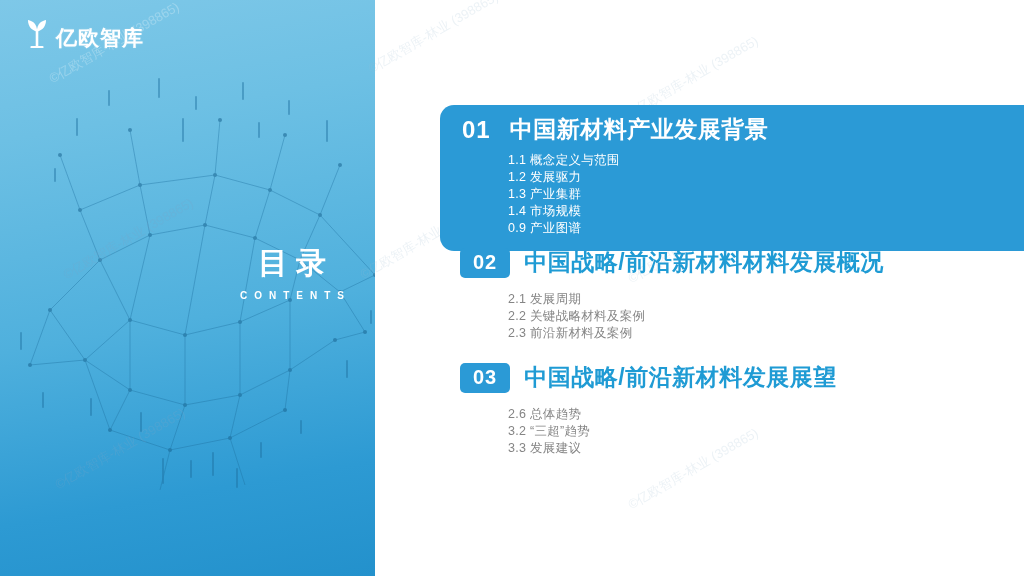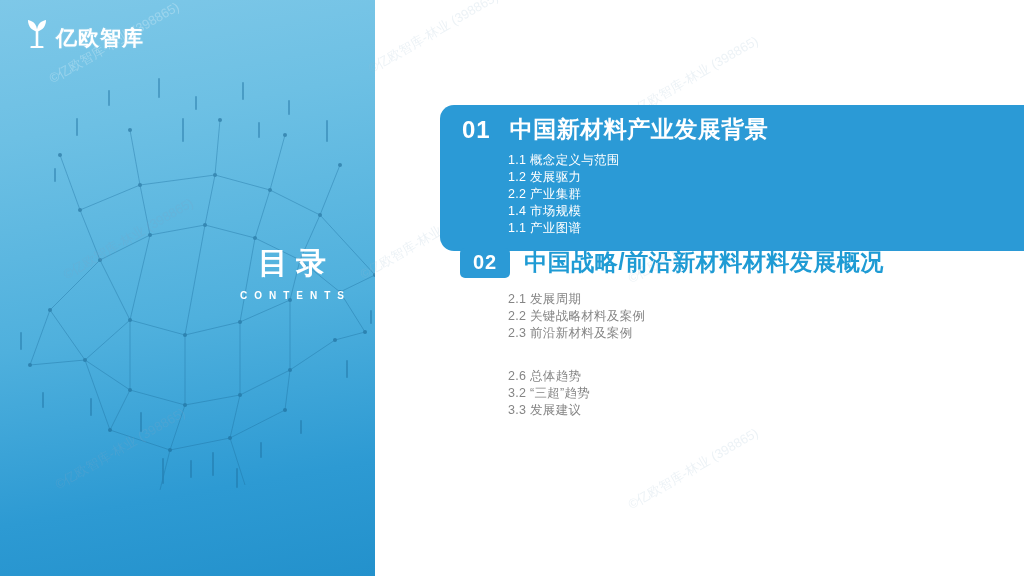"2.2 产业集群" li.sub-item { text: 2.2 -> 1.3 }
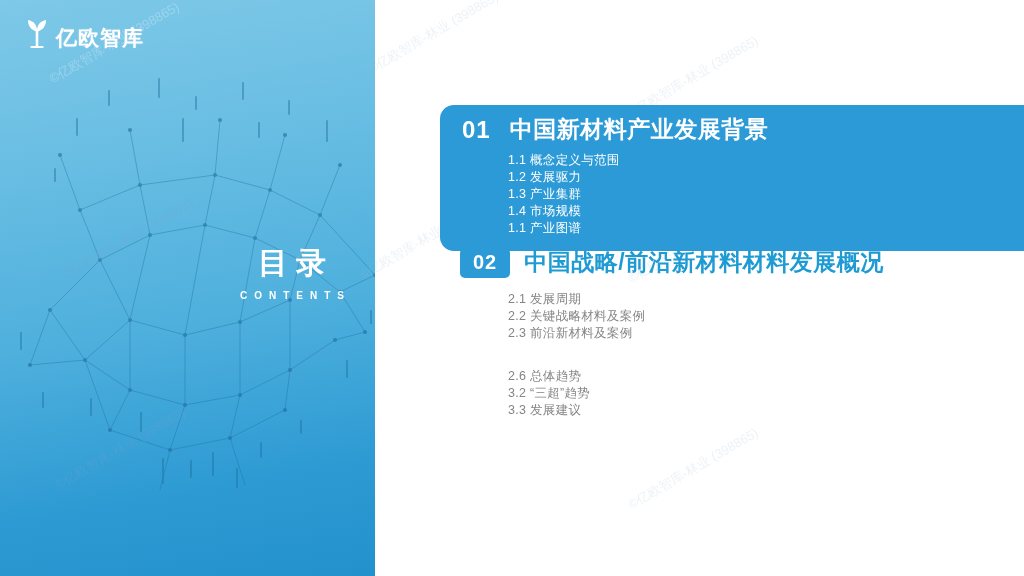"1.1 产业图谱" li.sub-item { text: 1.1 -> 0.9 }
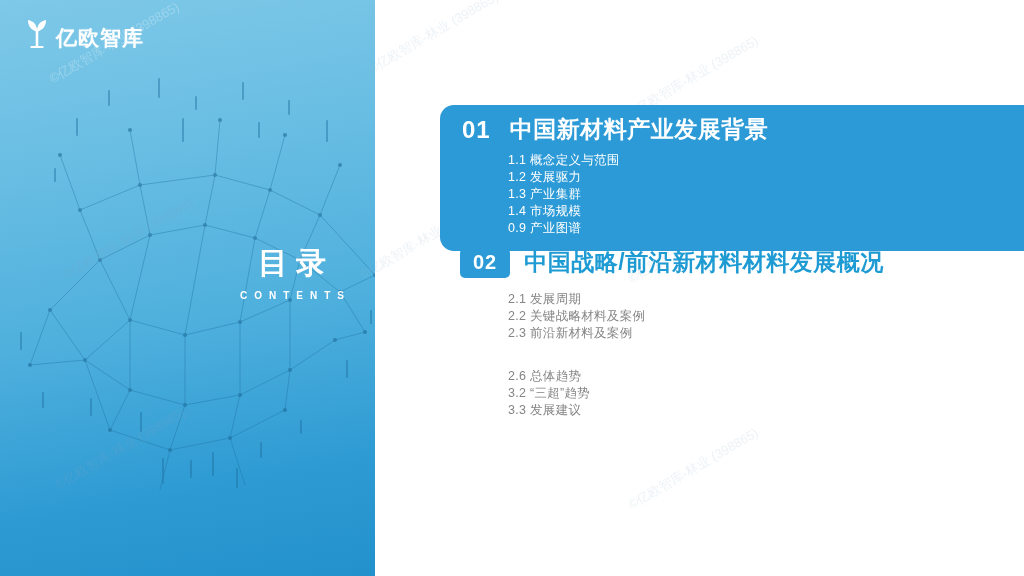"03" div.sec-head { html: none -> <div> <span>03</span> <span>中国战略/前沿新材料发展展望</span> </div> }
